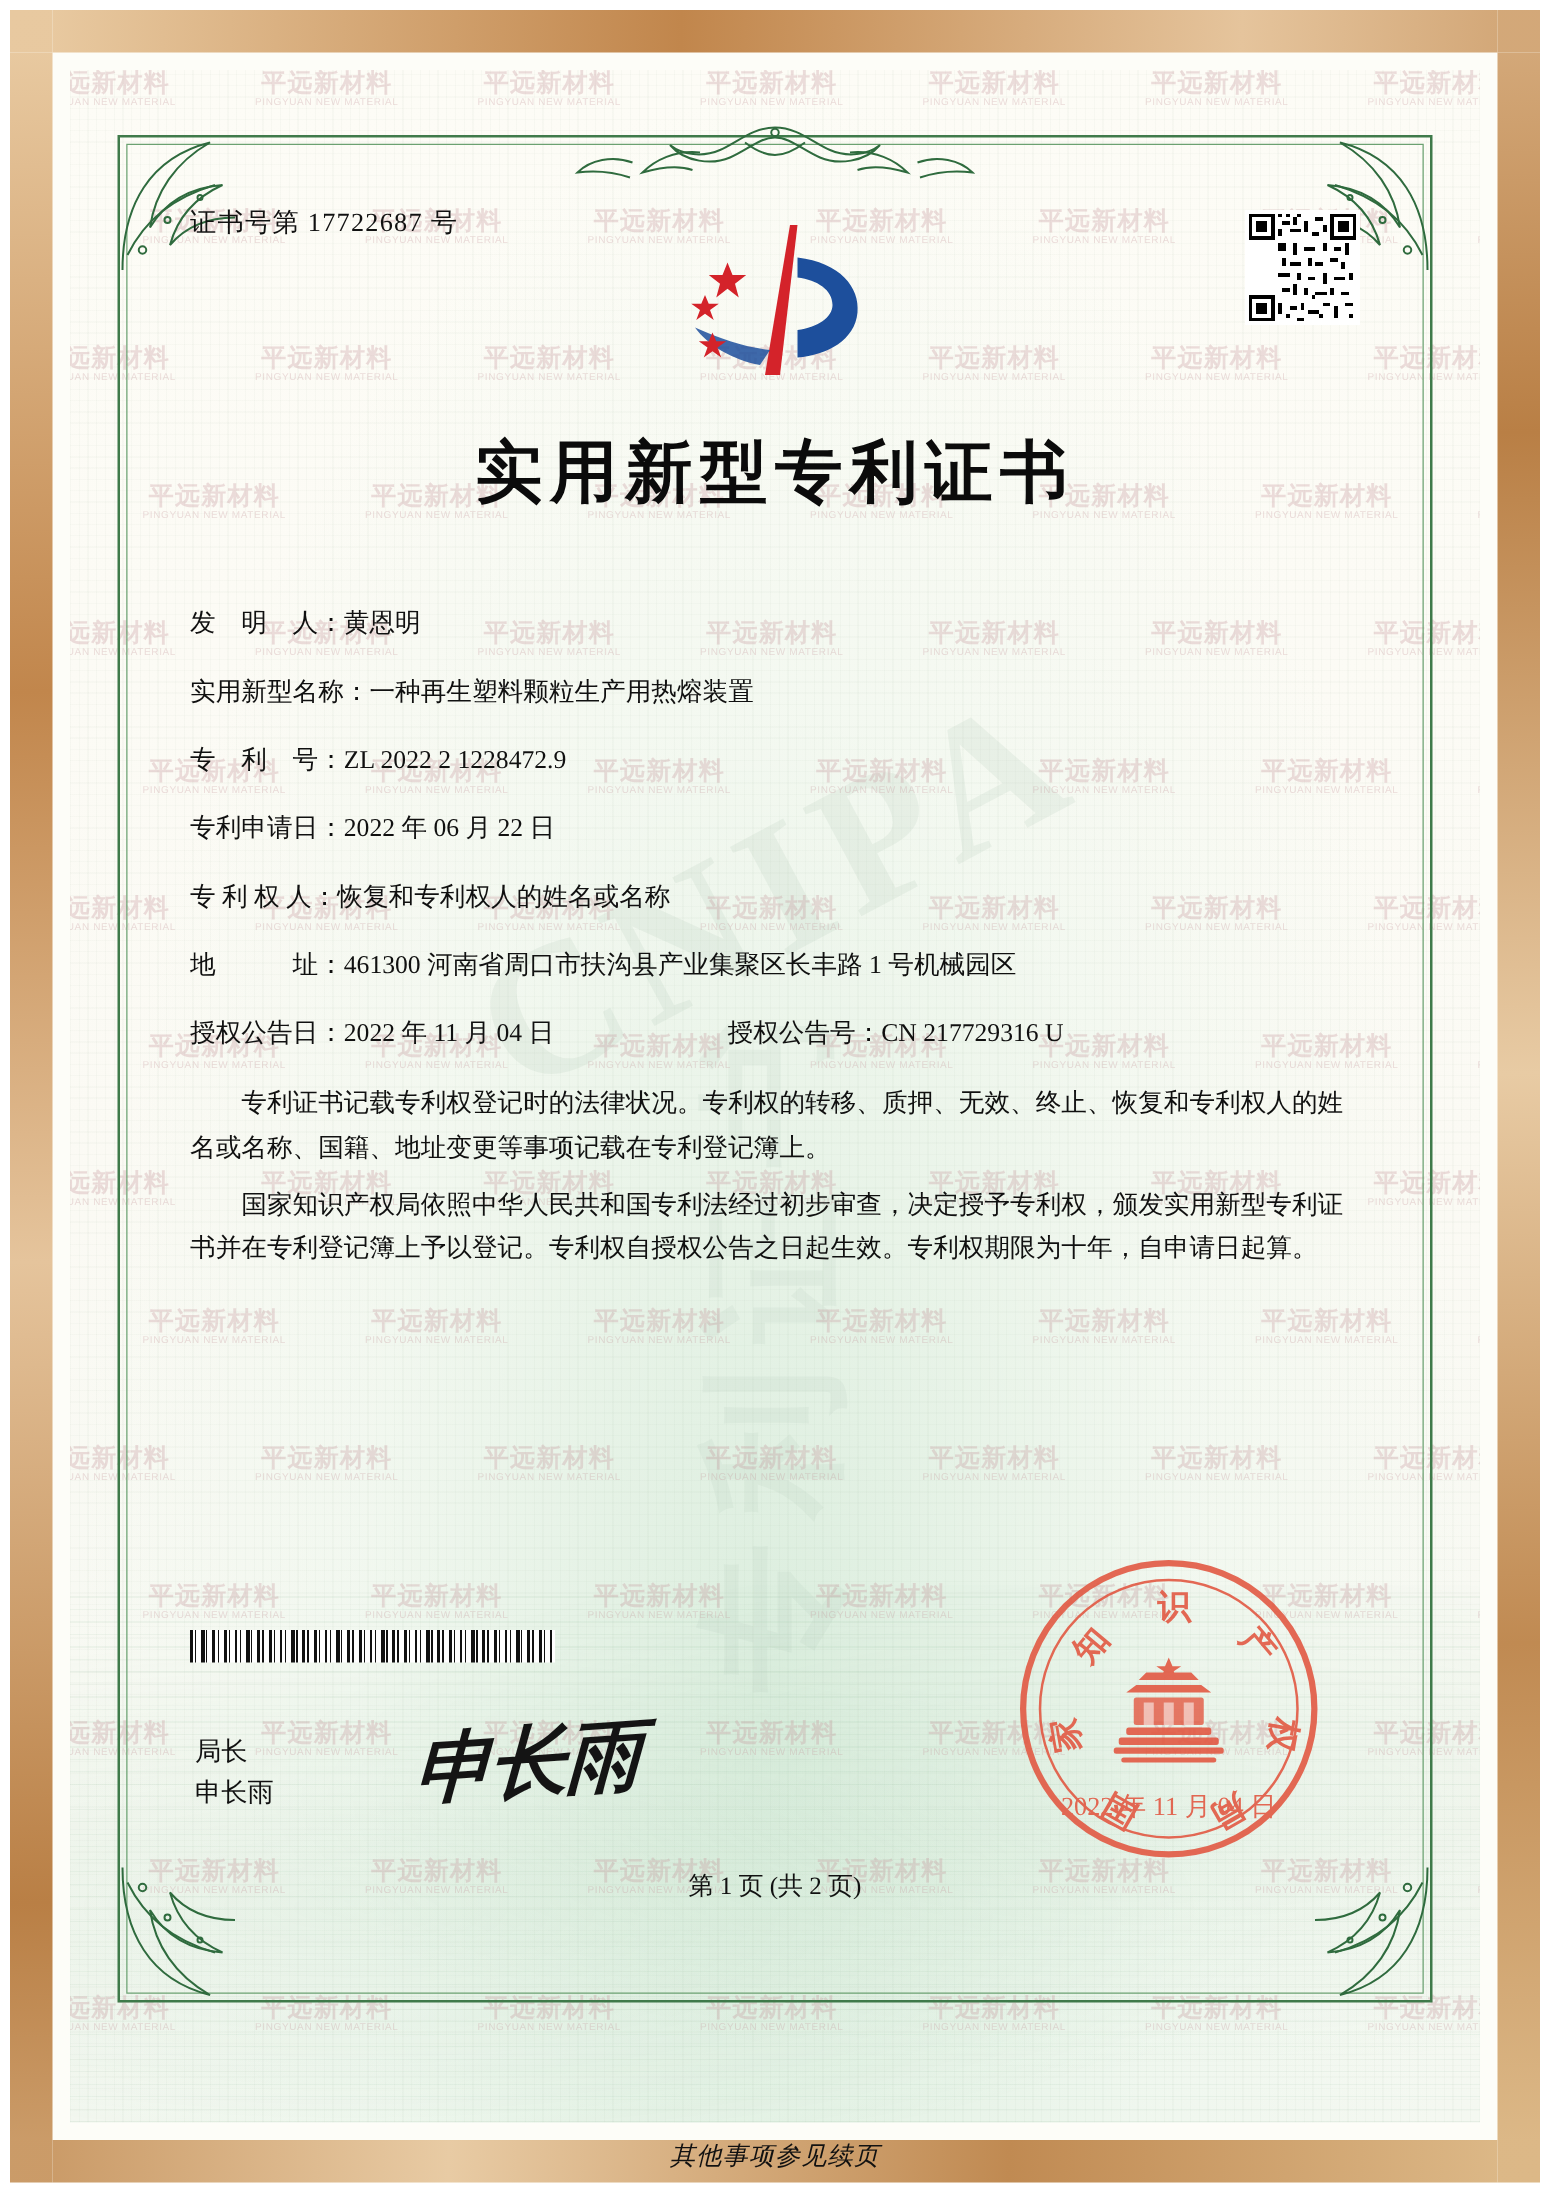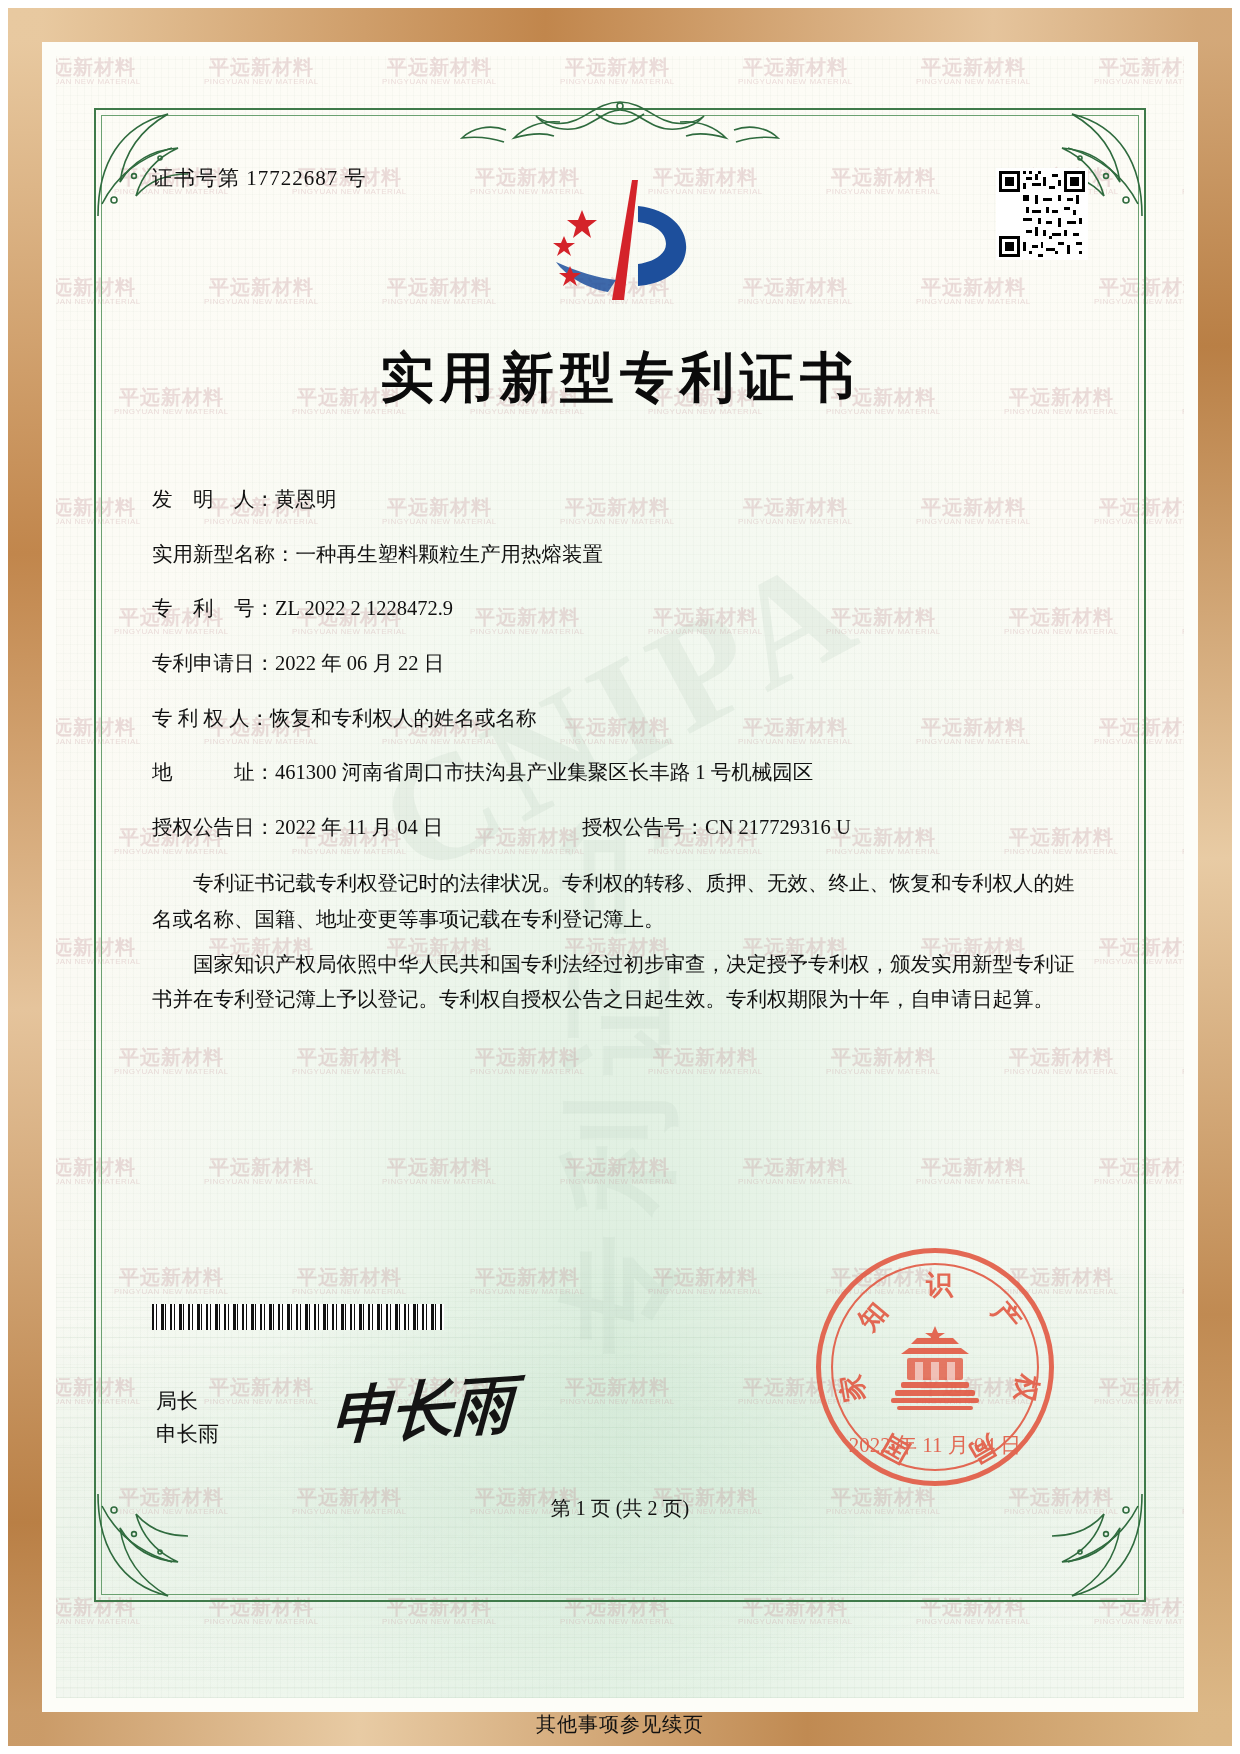"其他事项参见续页" .below-note { font-style: none -> italic }
